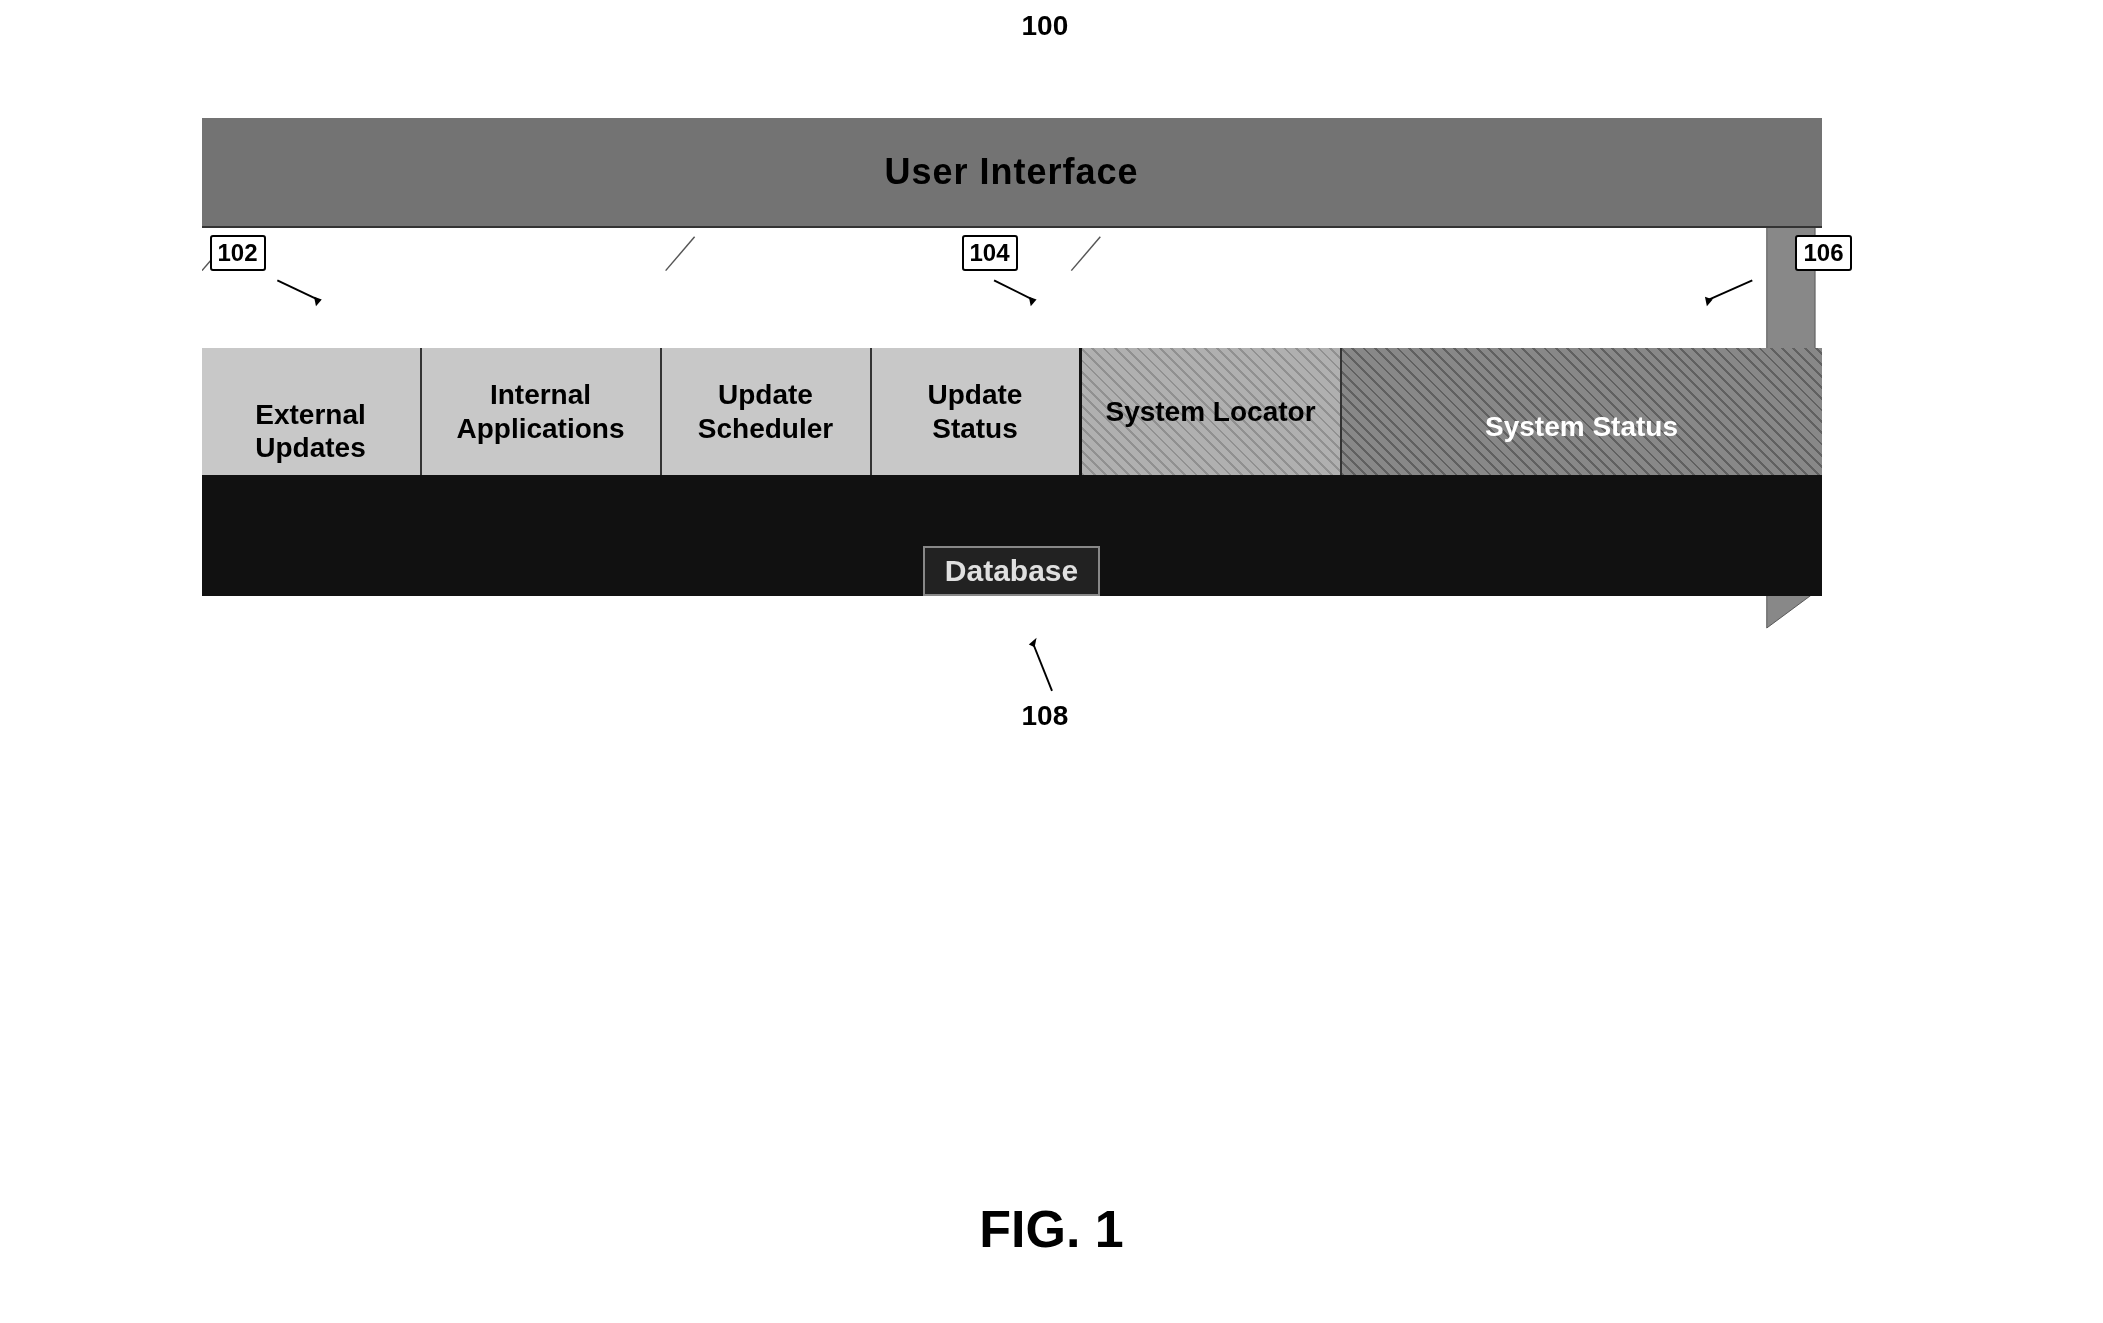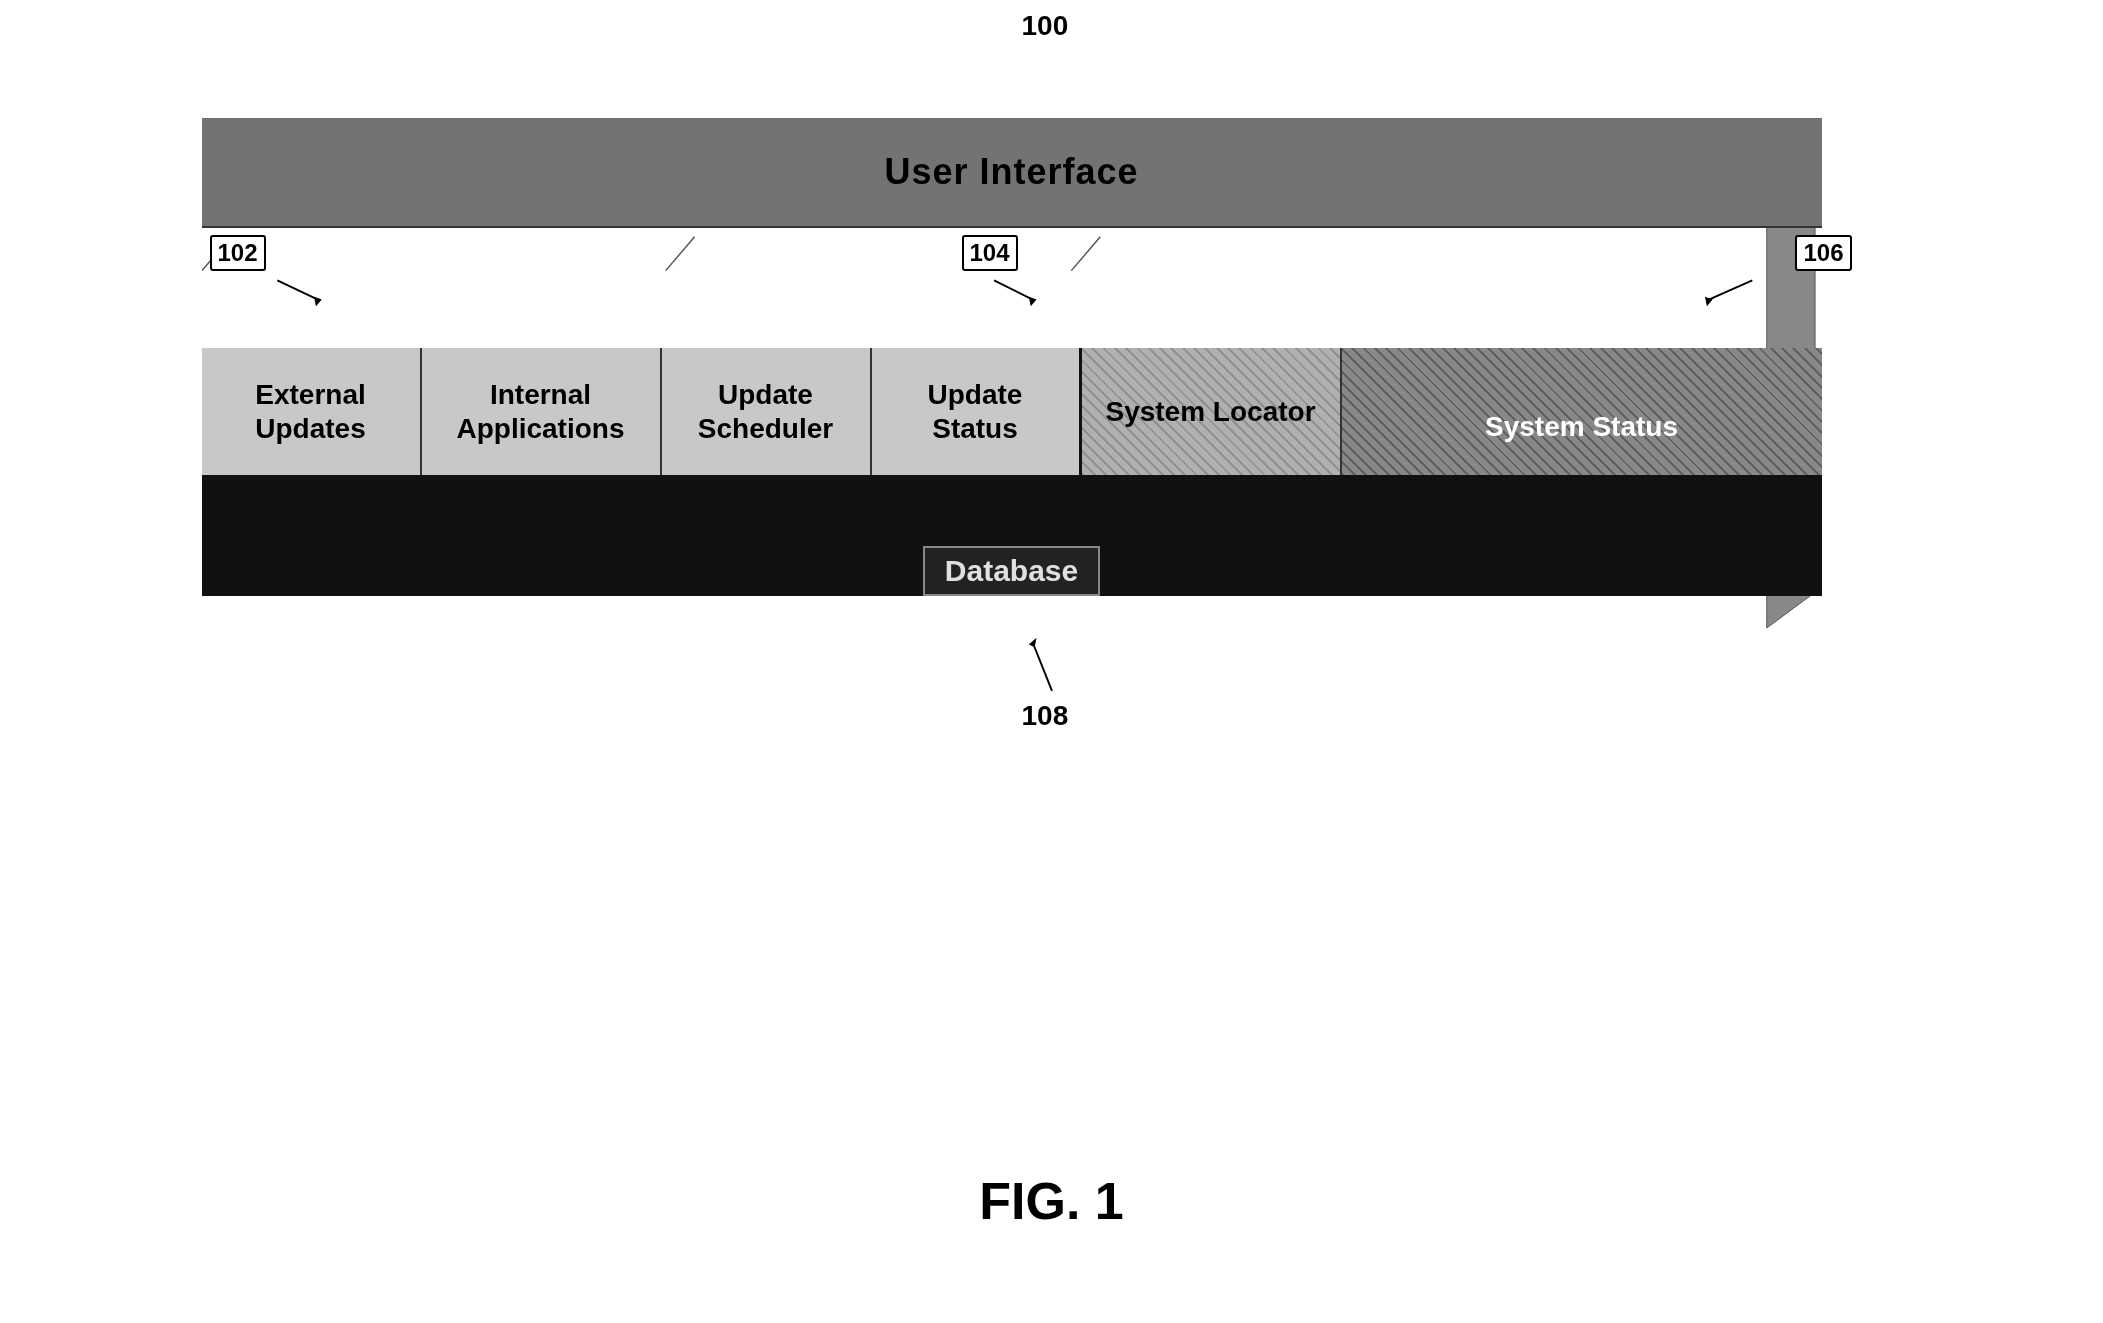"External" .module-box.external-updates { align-items: none -> flex-end }
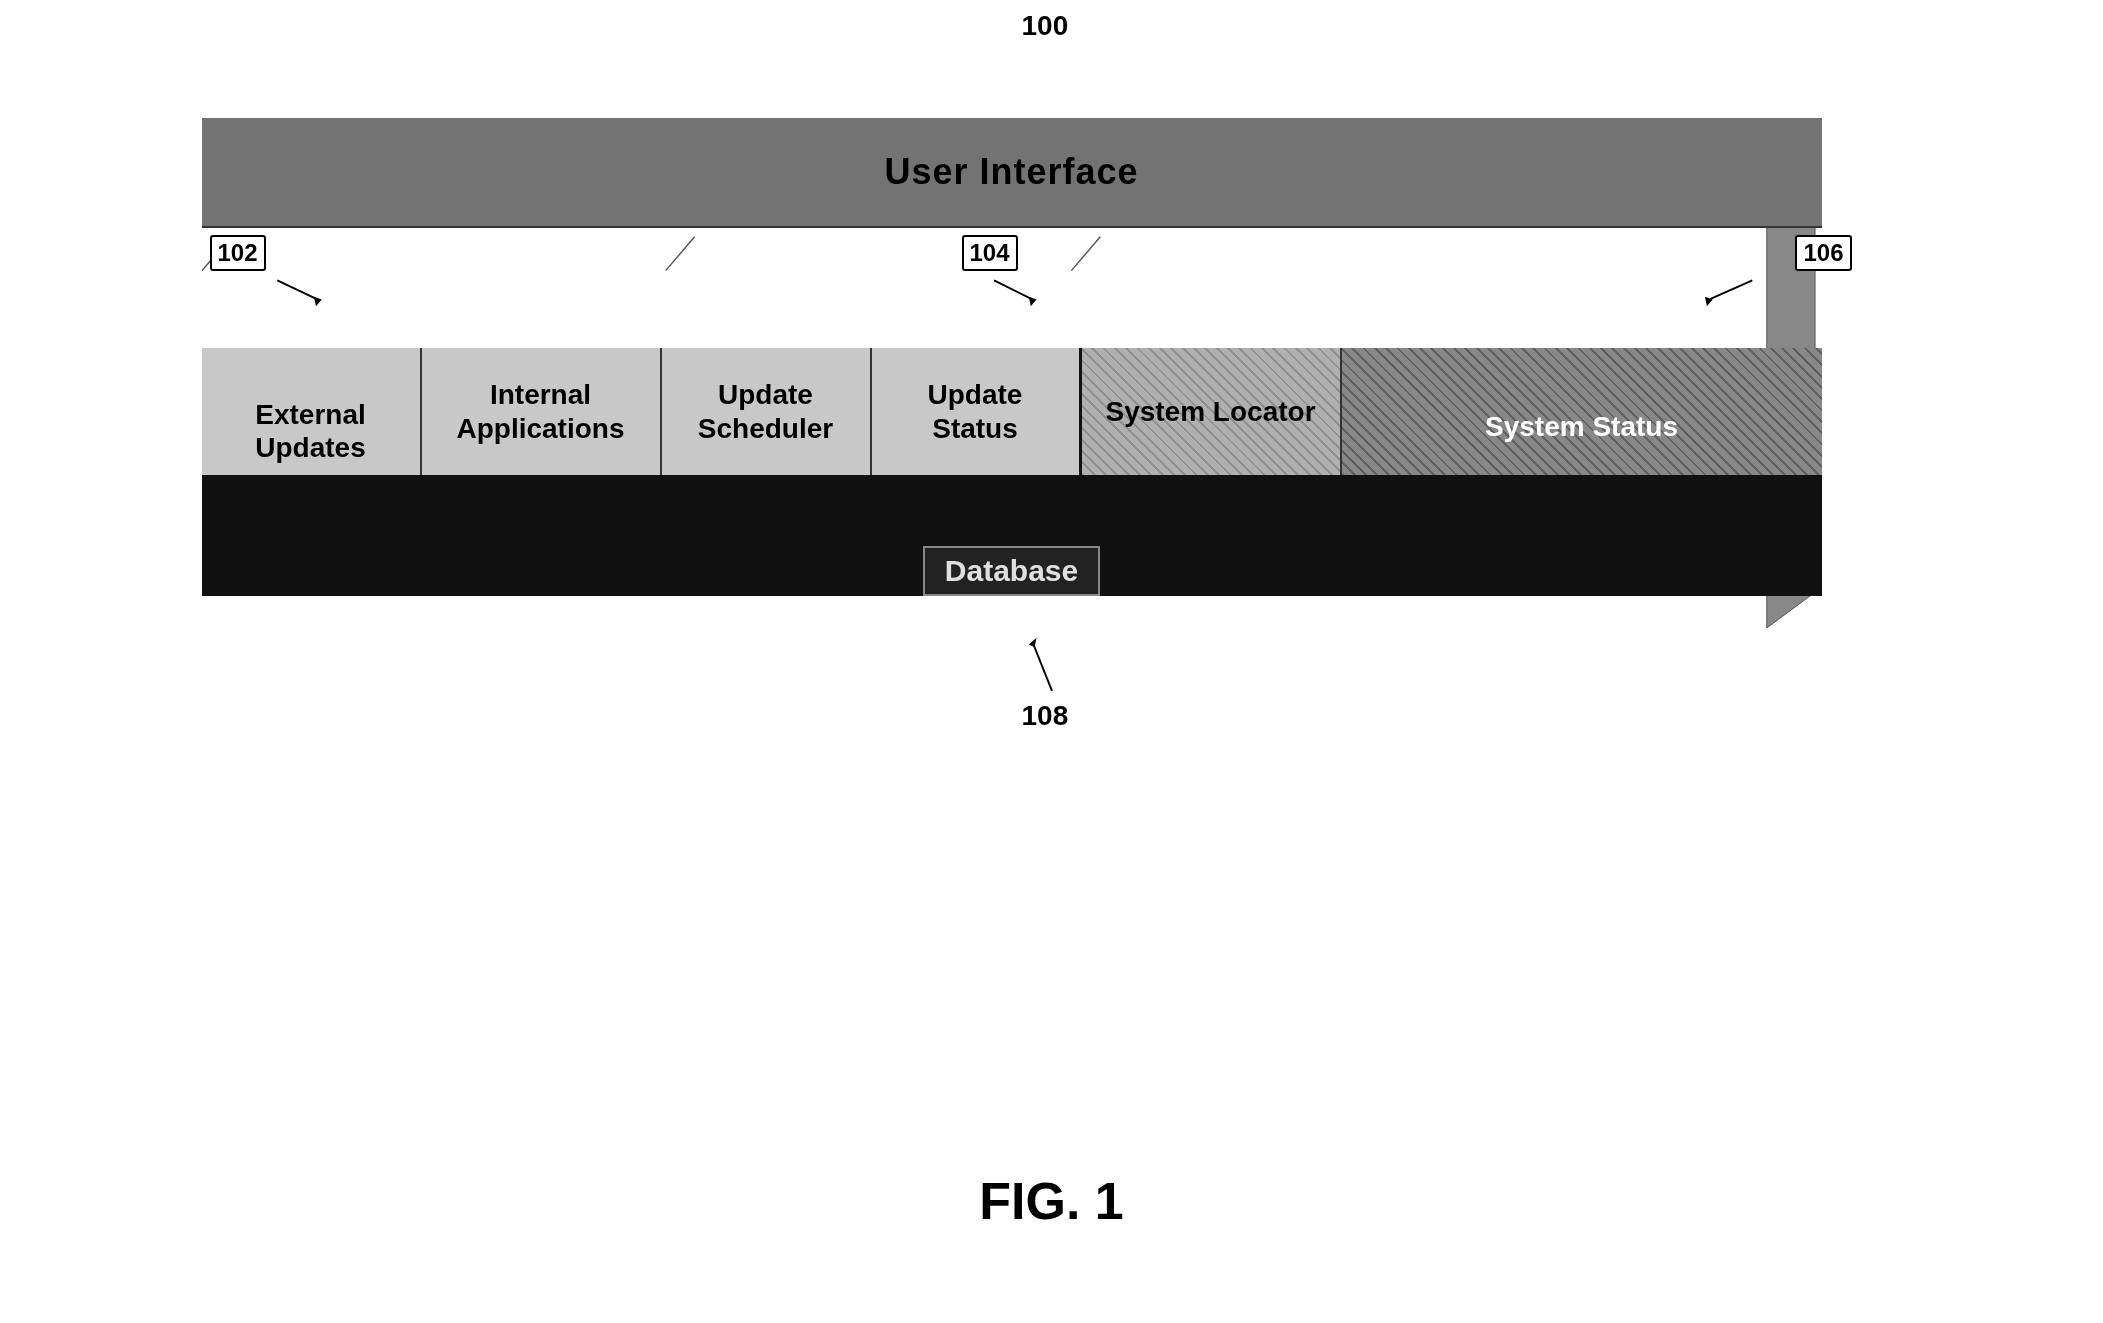"FIG. 1" .fig-label { bottom: 92px -> 64px }
